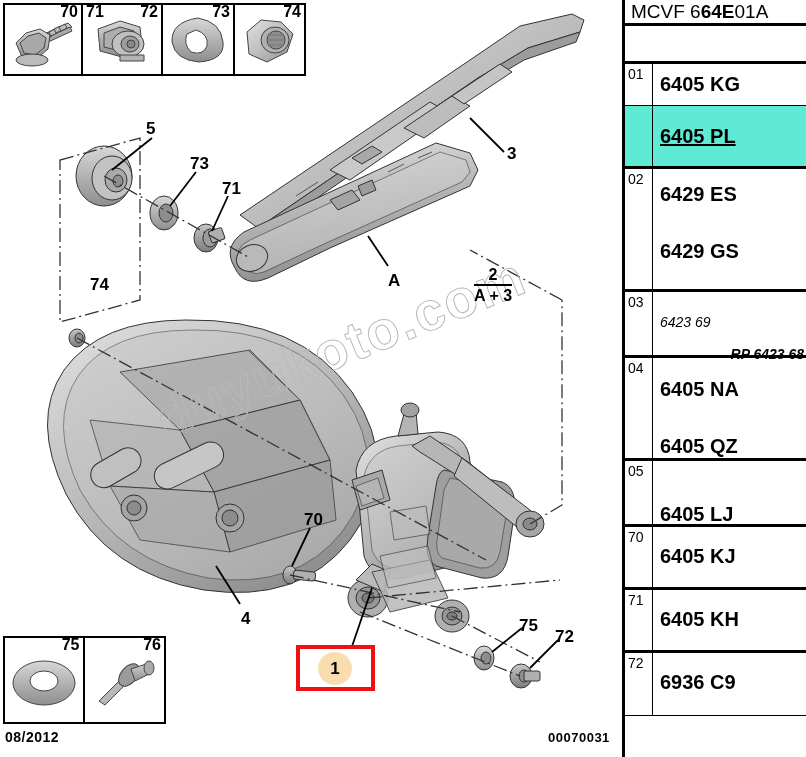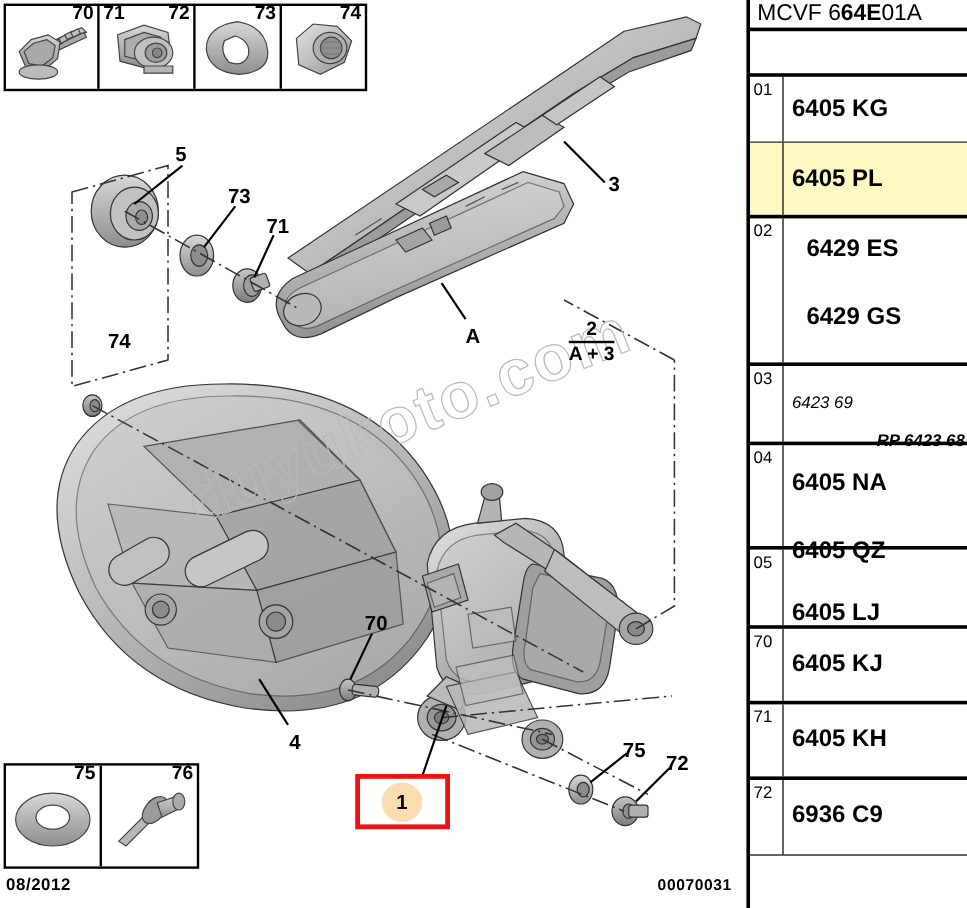"01" div.trow { height: 55px -> 42px }
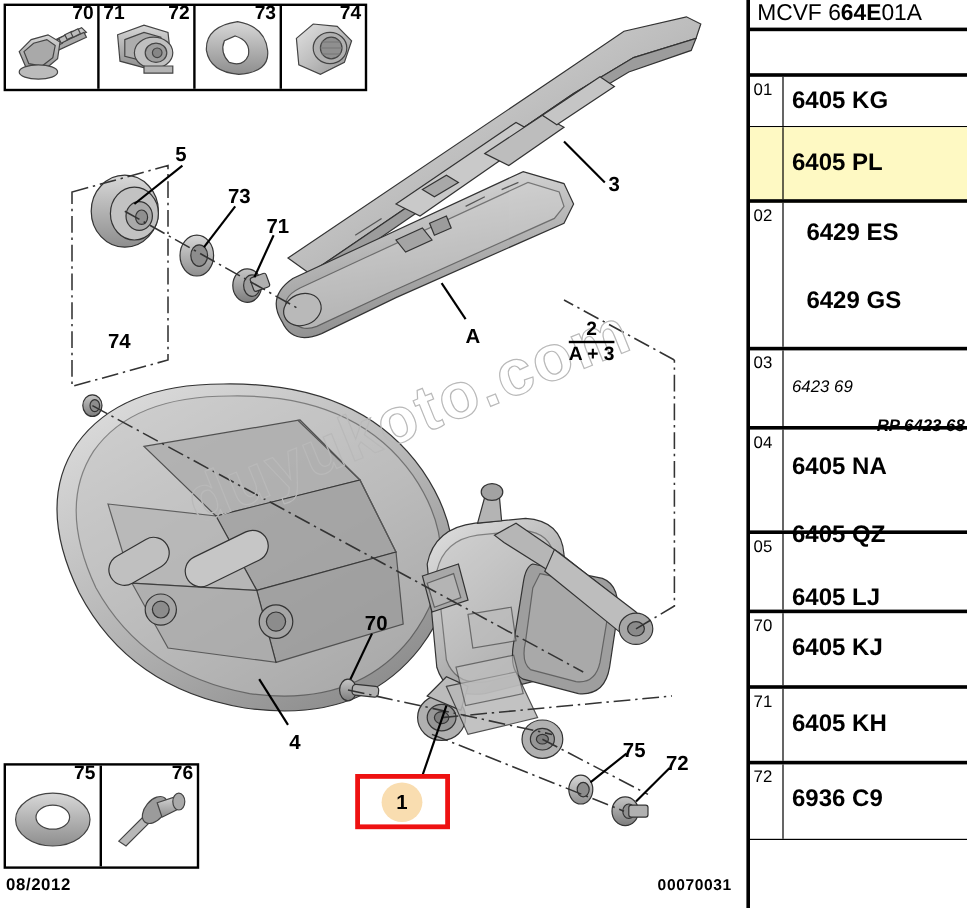"6405 PL" .trow.hl { background: #fef9c3 -> #5eead4; text-decoration: none -> underline }
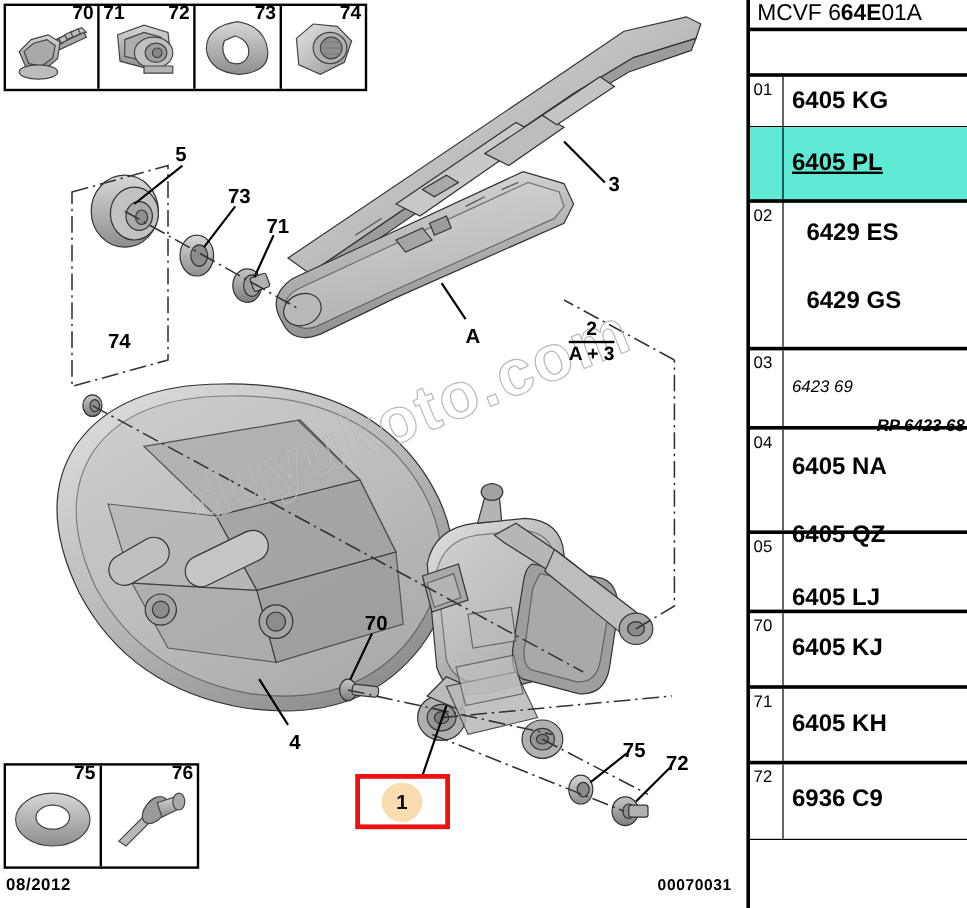"6429 ES" div.tvals { margin-left: 12px -> none }
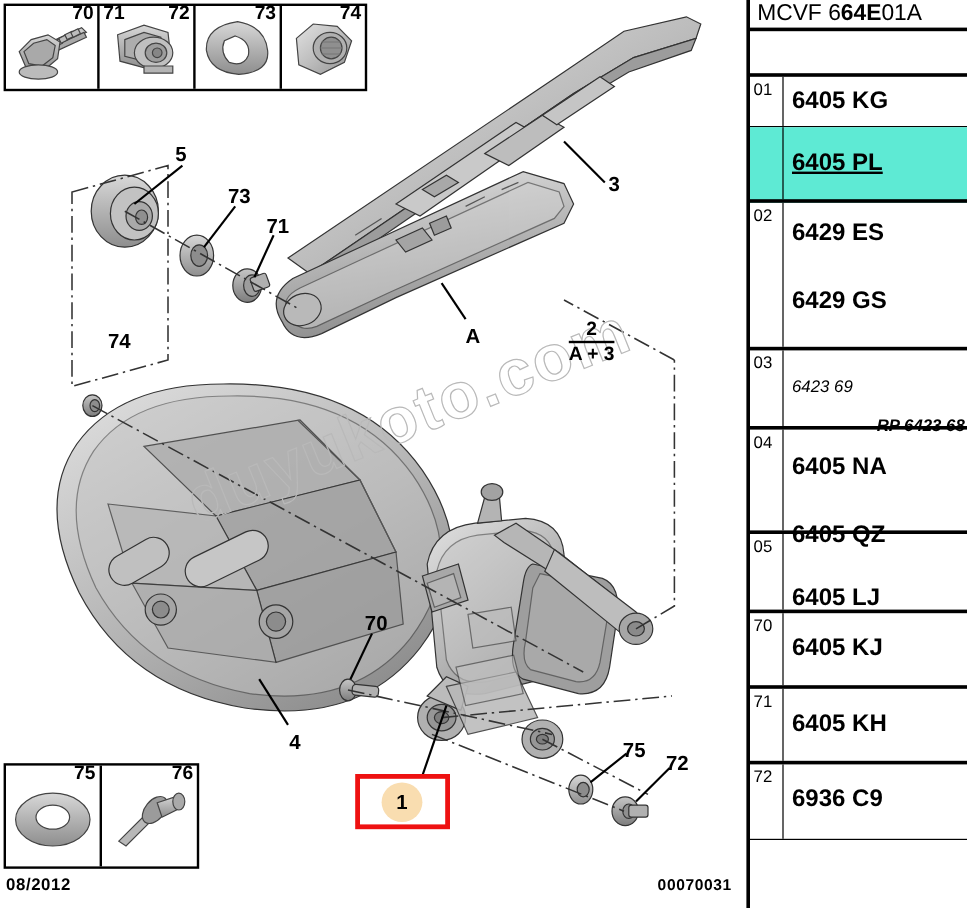"04" div.trow { height: 87px -> 103px }
